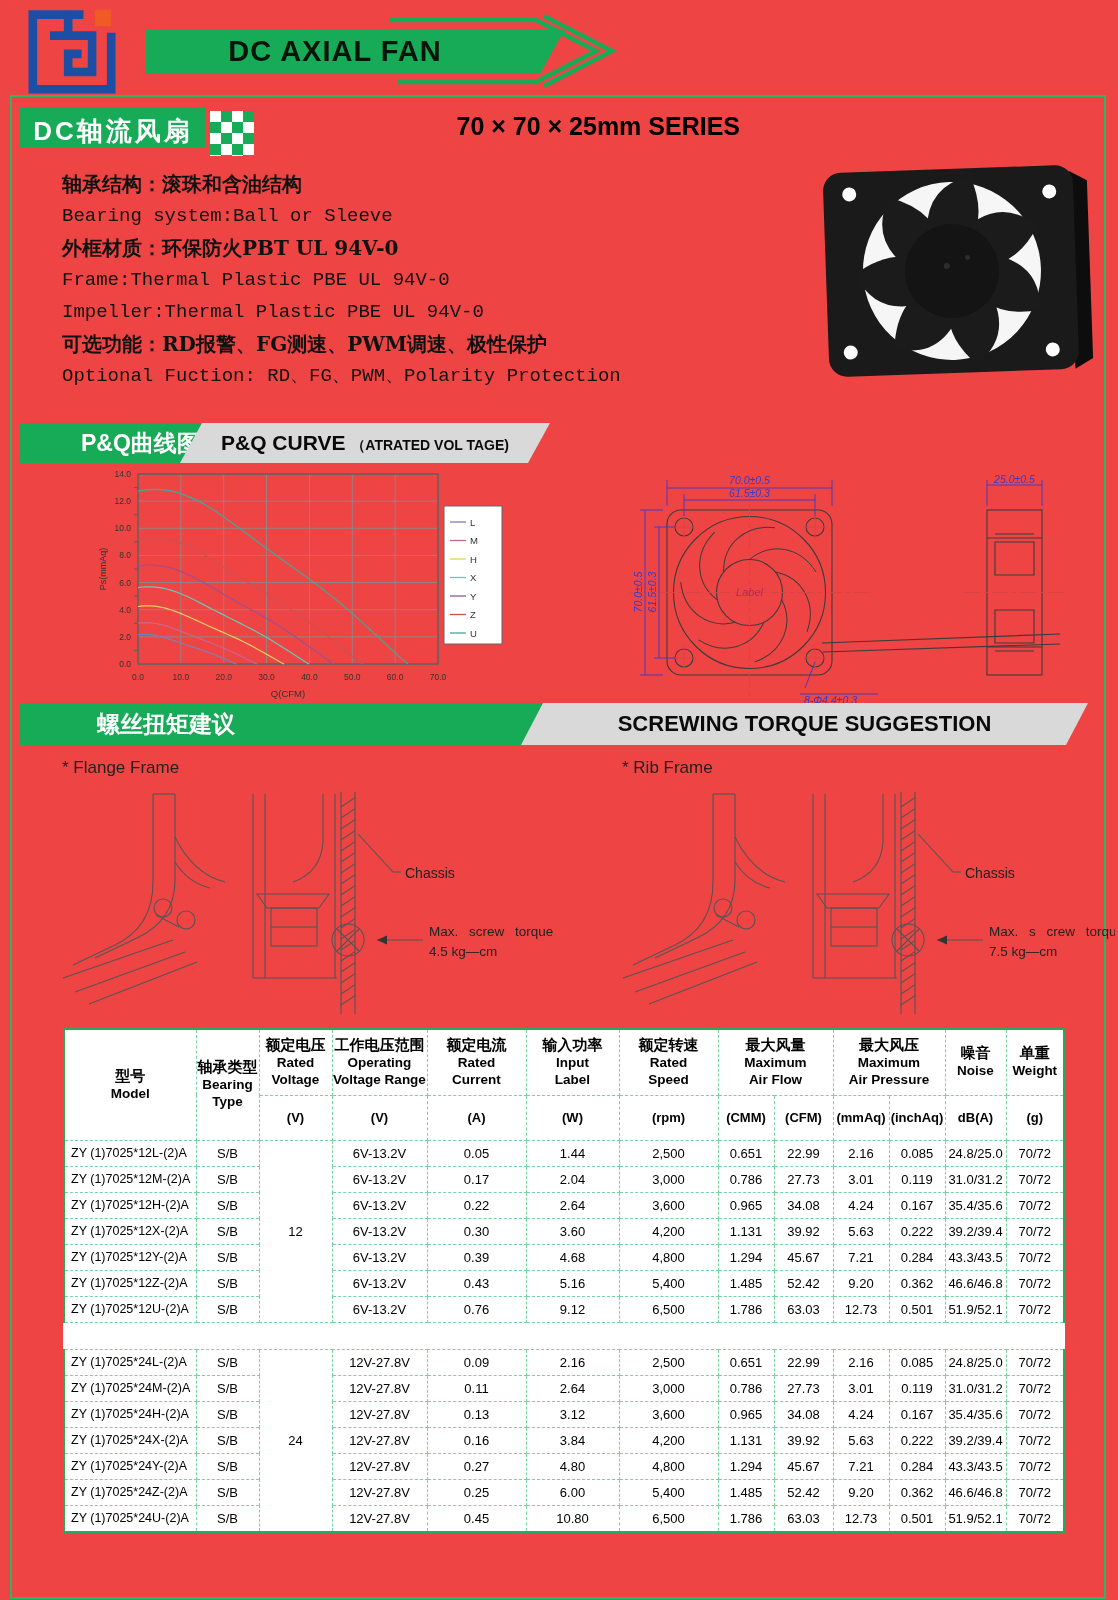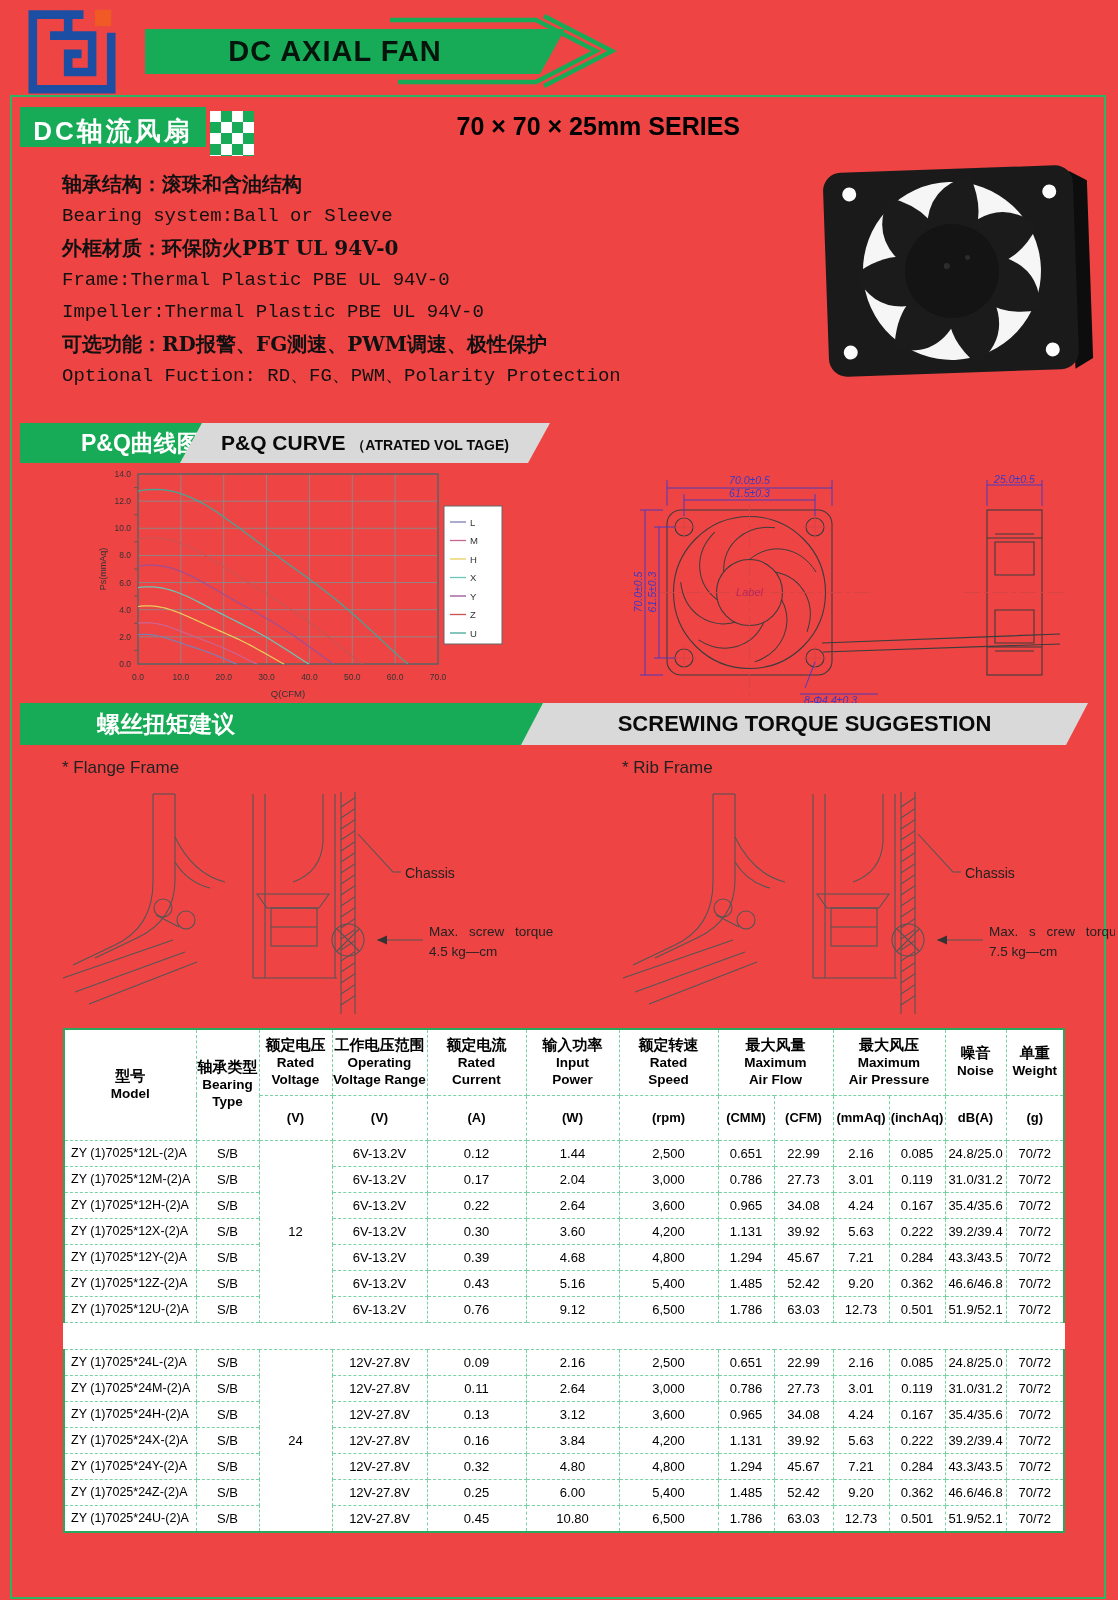"Input" div.en { text: Power -> Label }
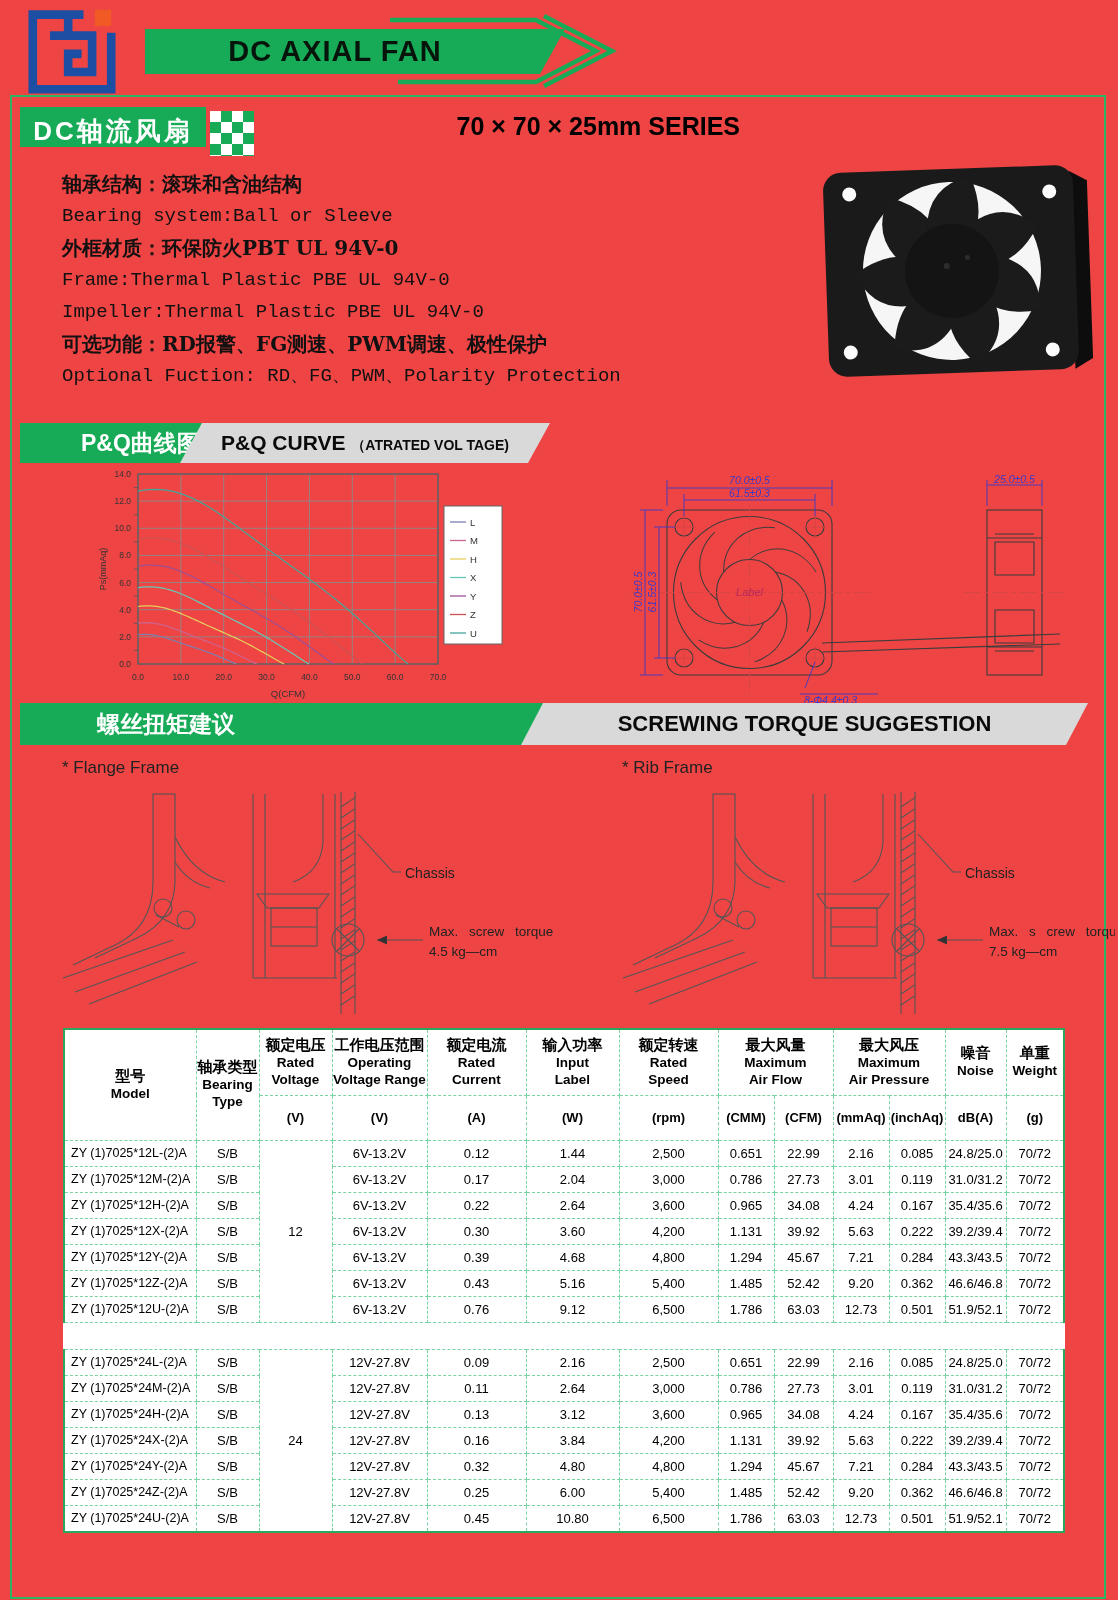"0.12" td { text: 0.12 -> 0.05 }
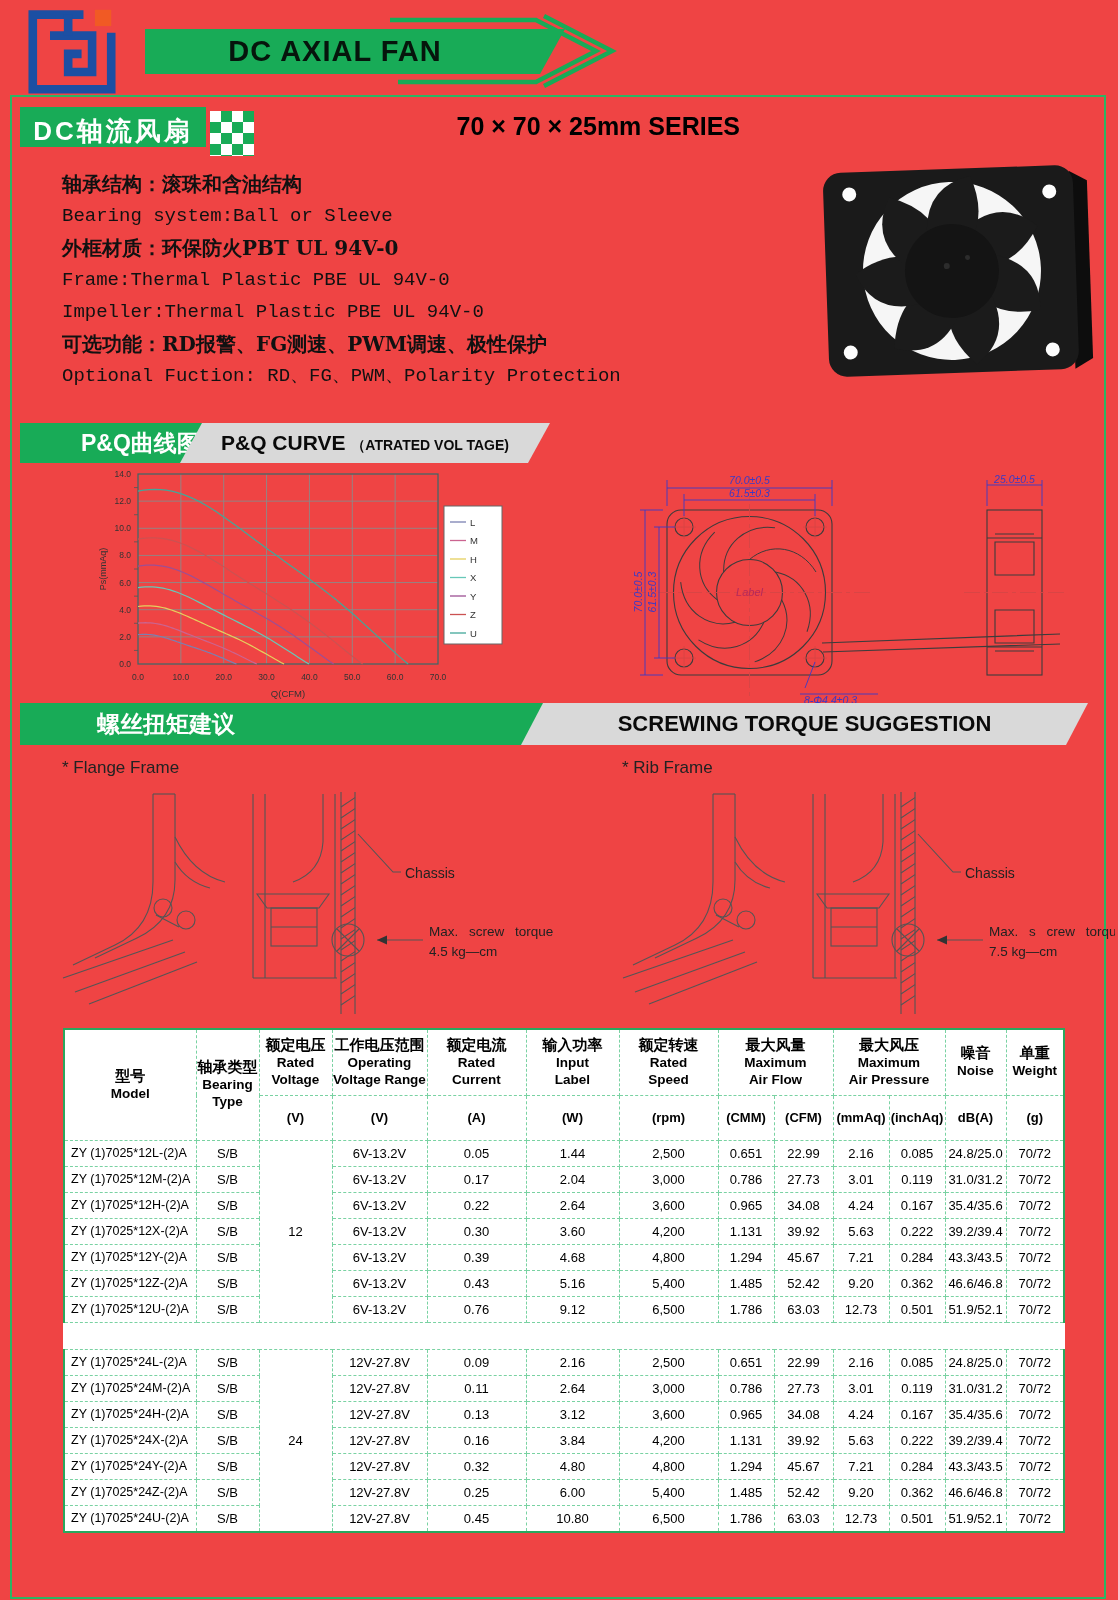"0.32" td { text: 0.32 -> 0.27 }
